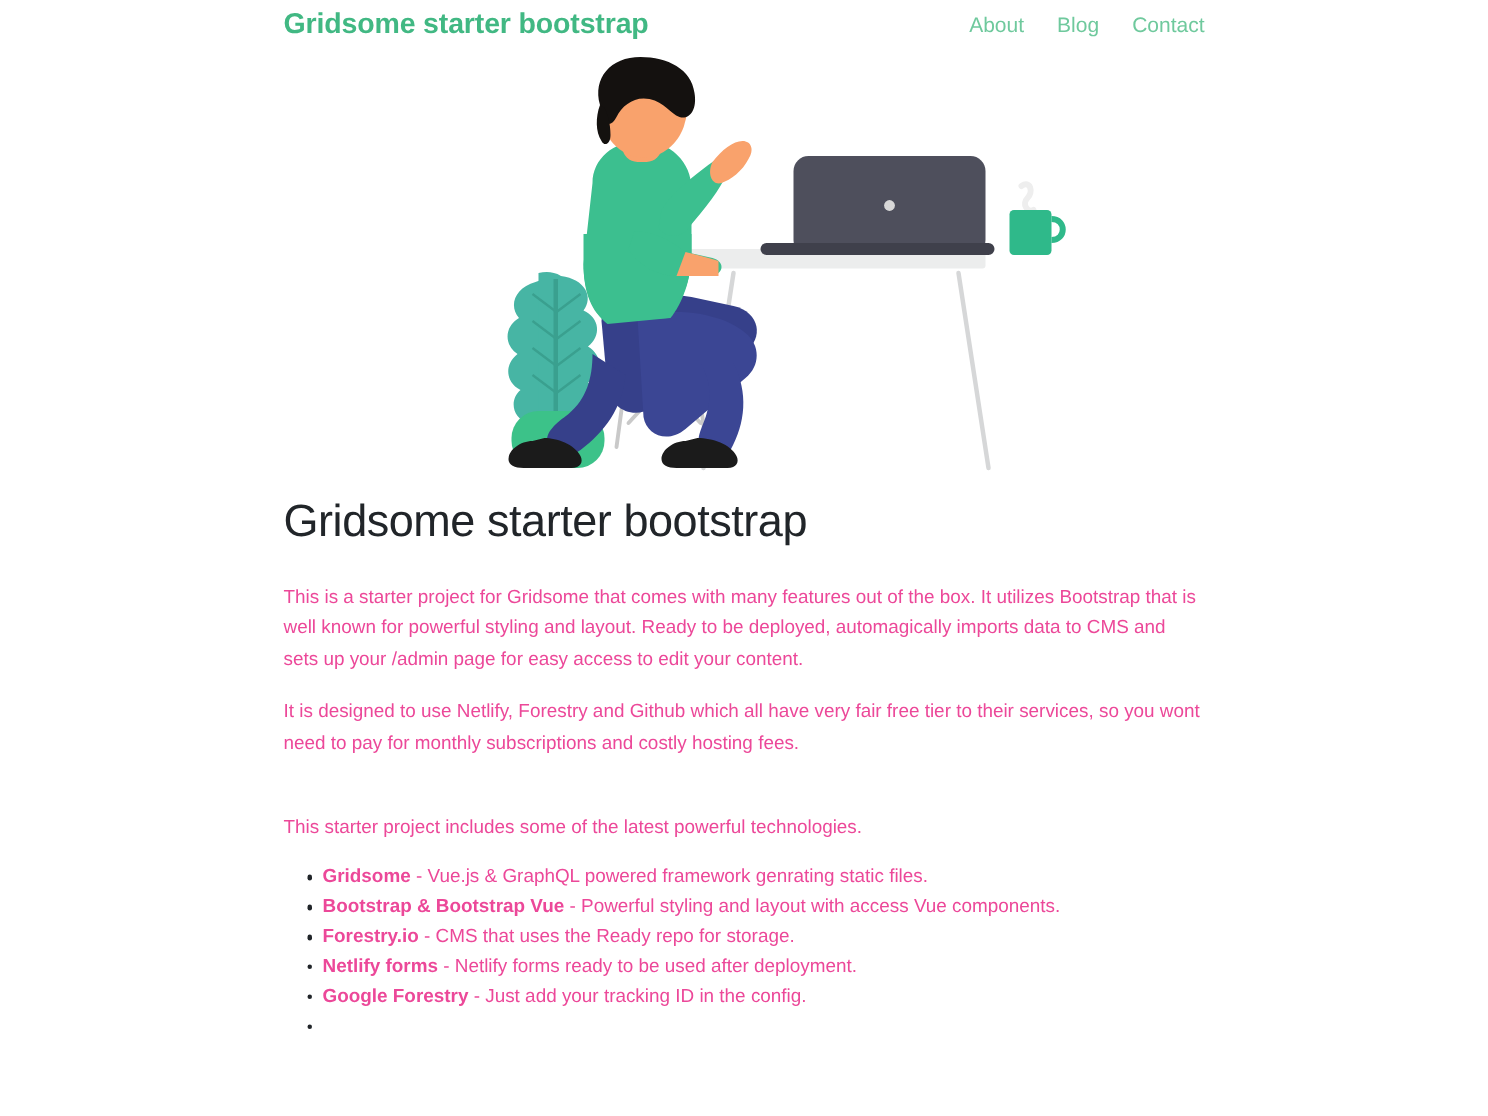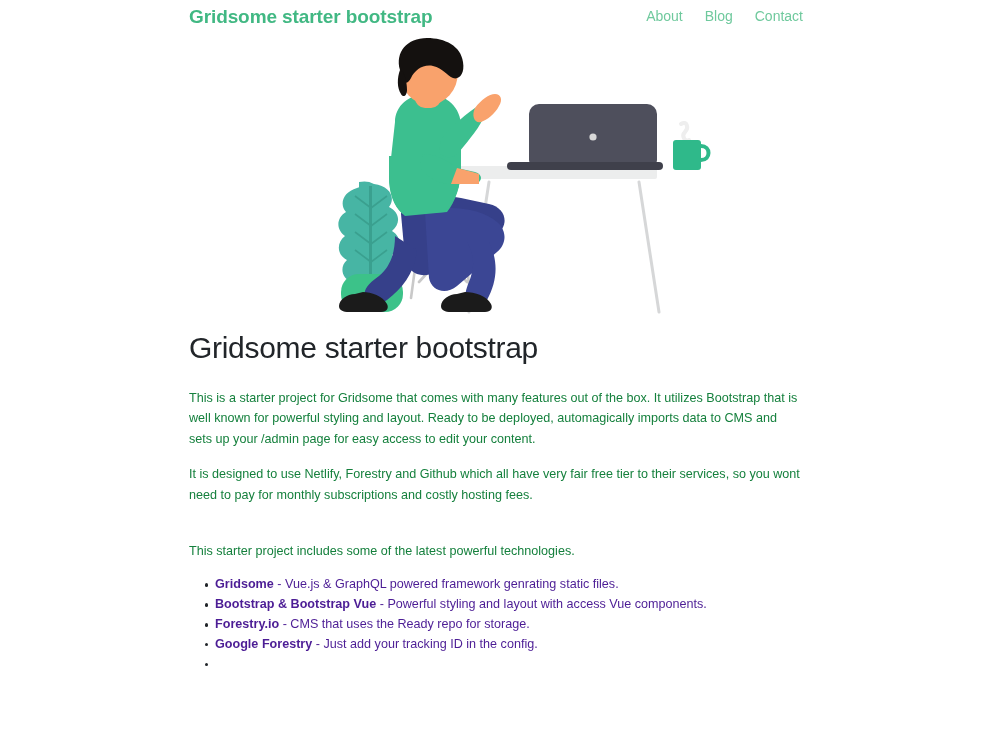"This is a starter project" p.body-text { color: #15803d -> #ec4899 }
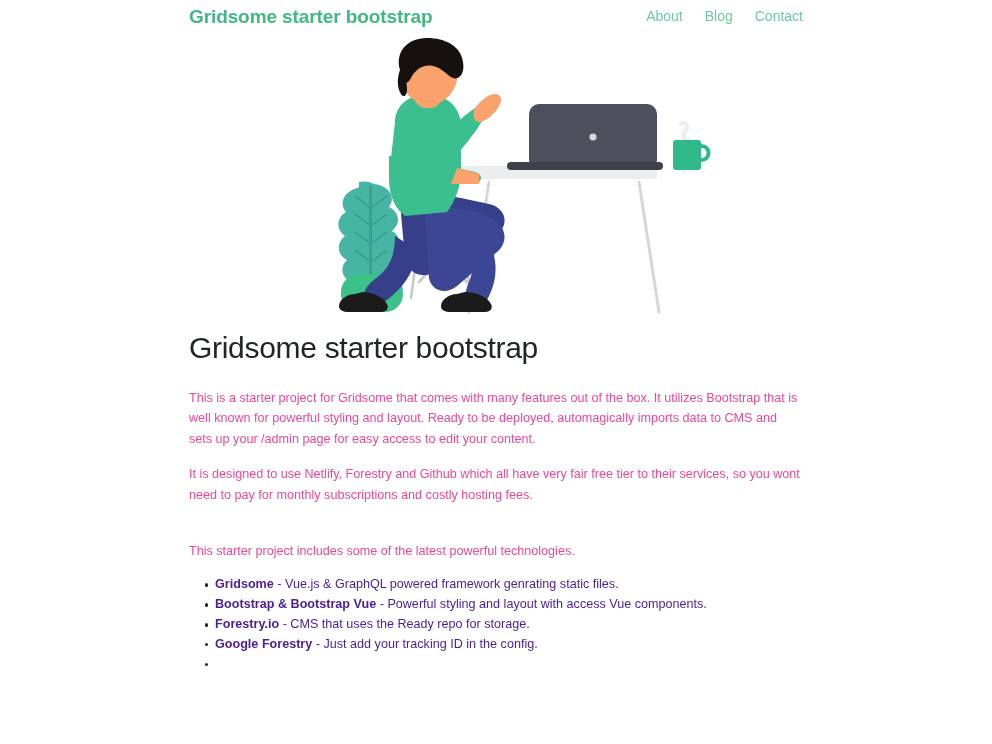"Gridsome - Vue.js & GraphQL" ul.feature-list li { color: #4c1d95 -> #ec4899 }
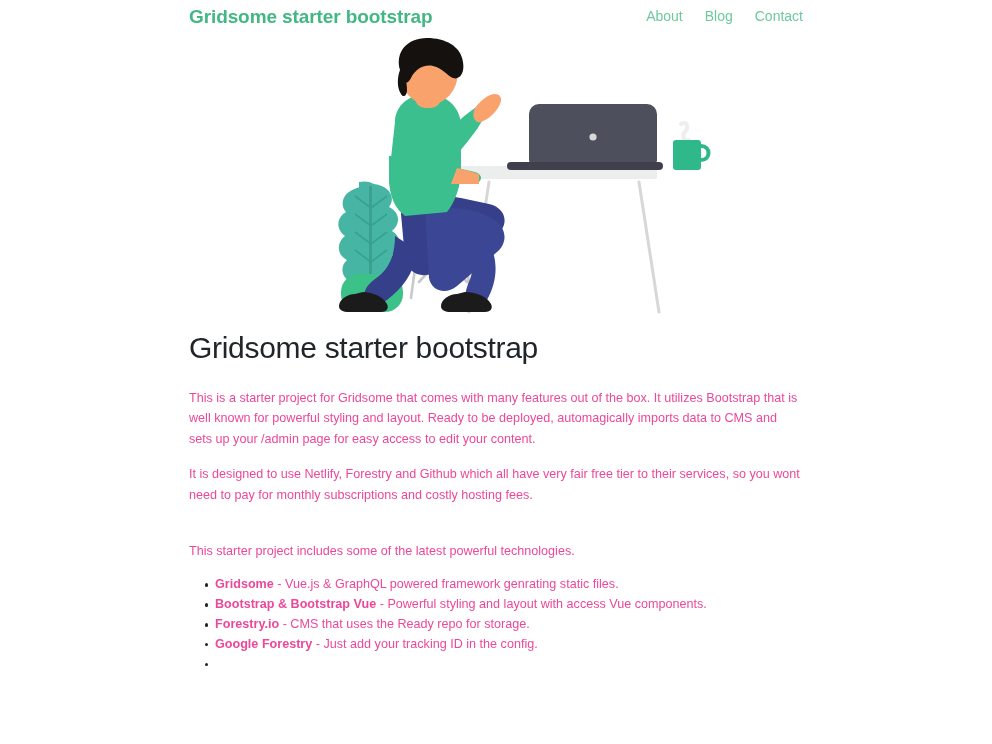"Netlify forms - Netlify forms" li { html: none -> <li> <span>Netlify forms</span><span> - </span><span>Netlify forms ready to be used after deployment.</span> </li> }
